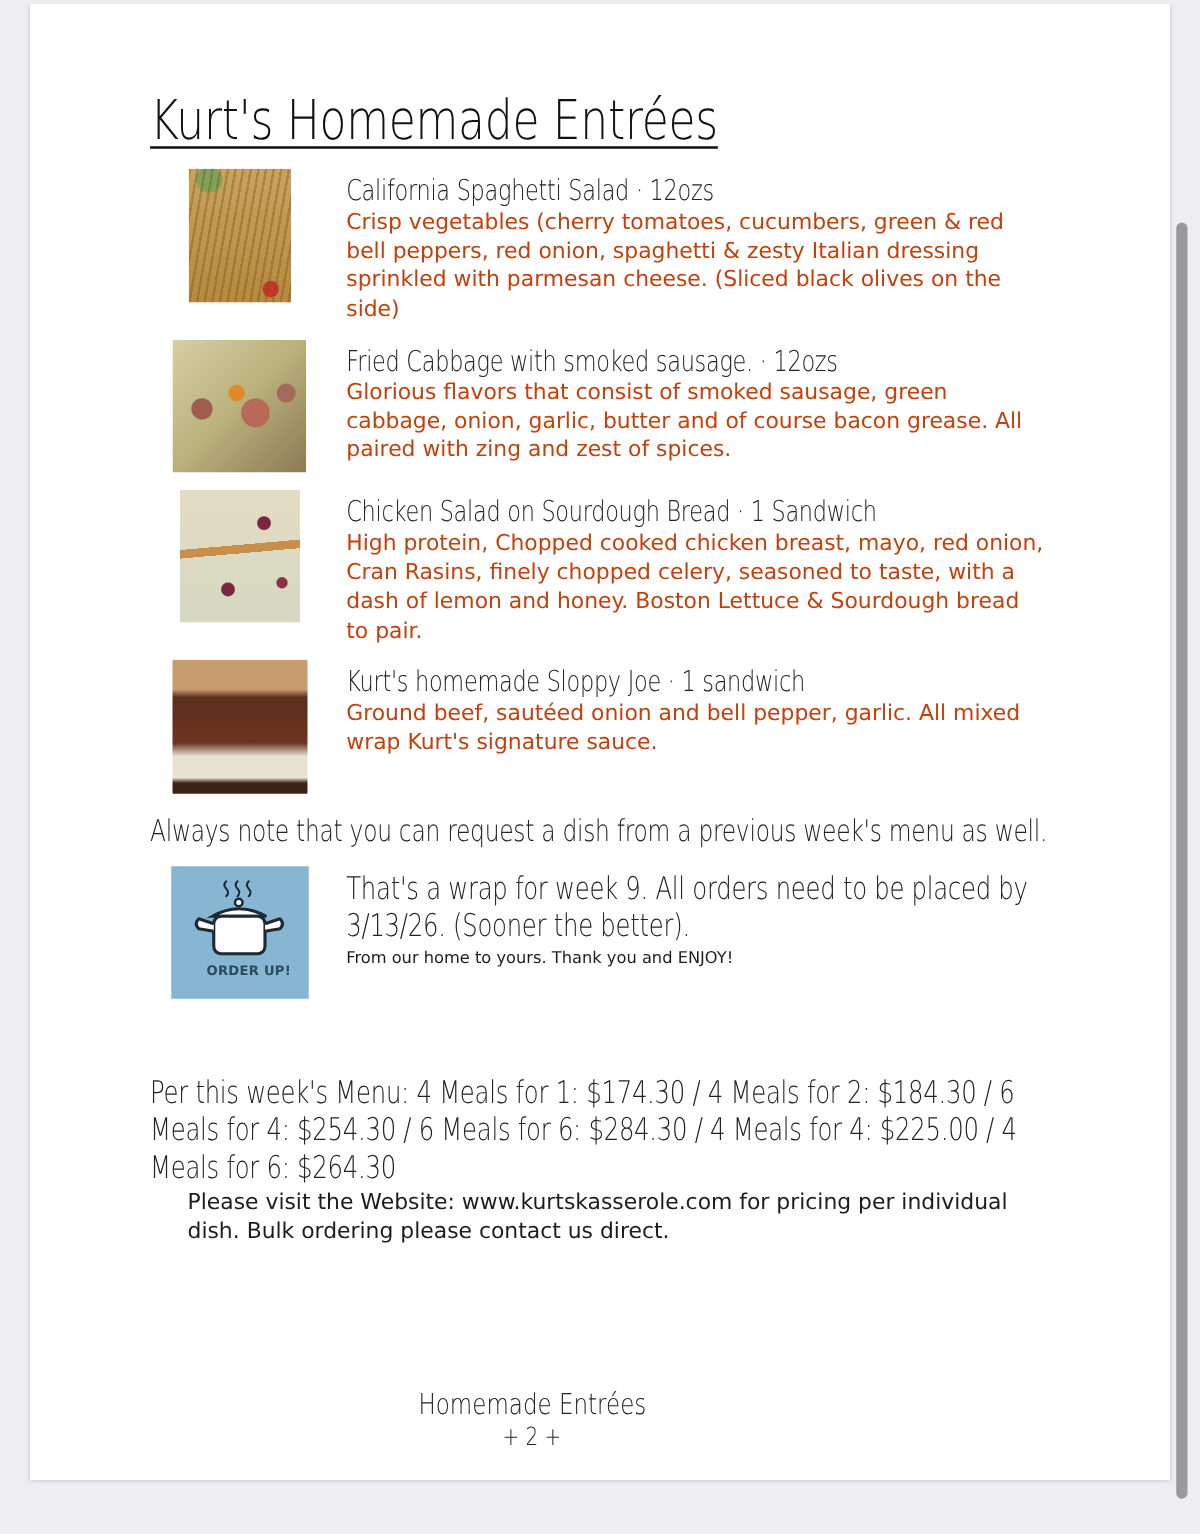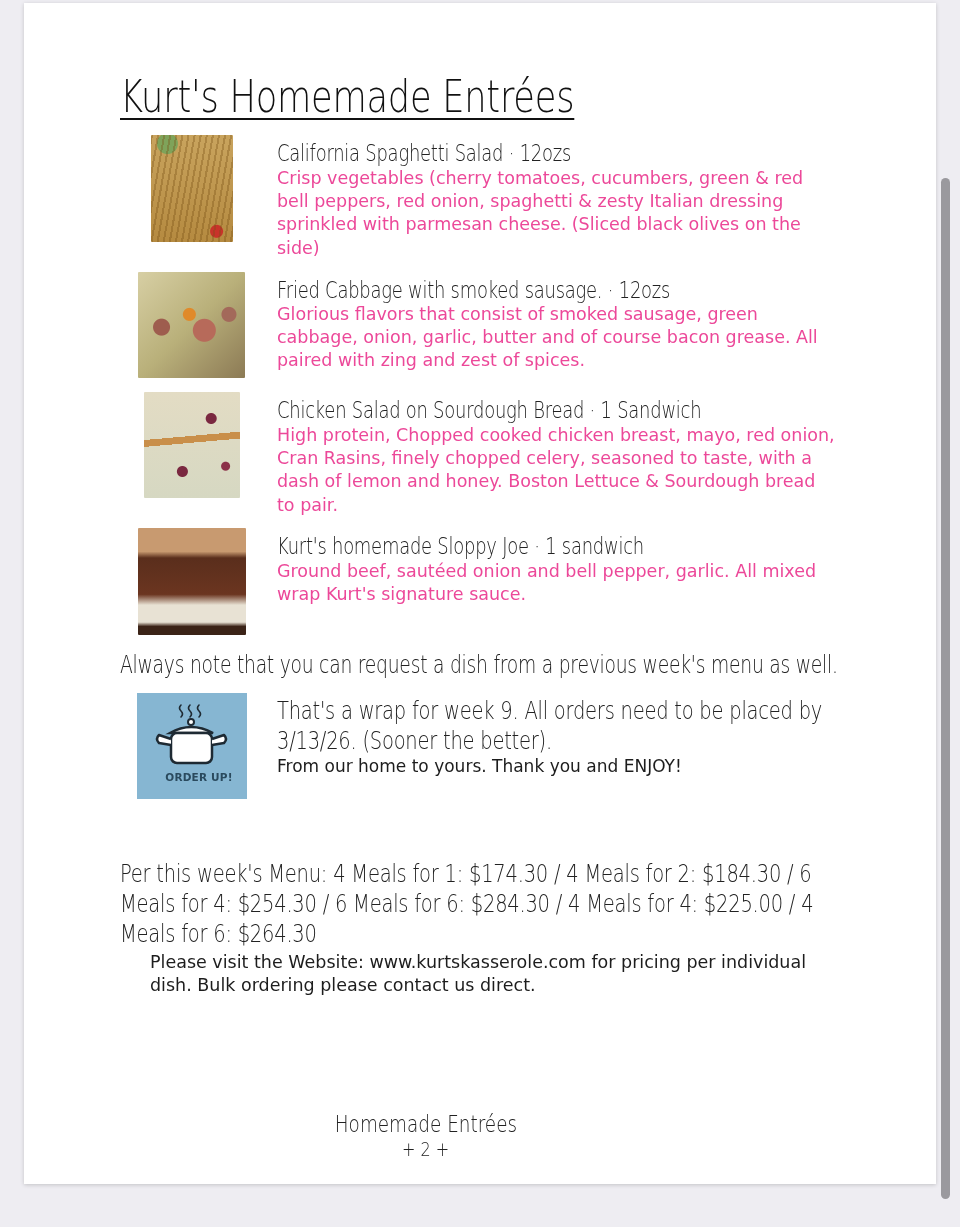"Crisp vegetables (cherry tomatoes," .item-desc { color: #ec4899 -> #c2410c }
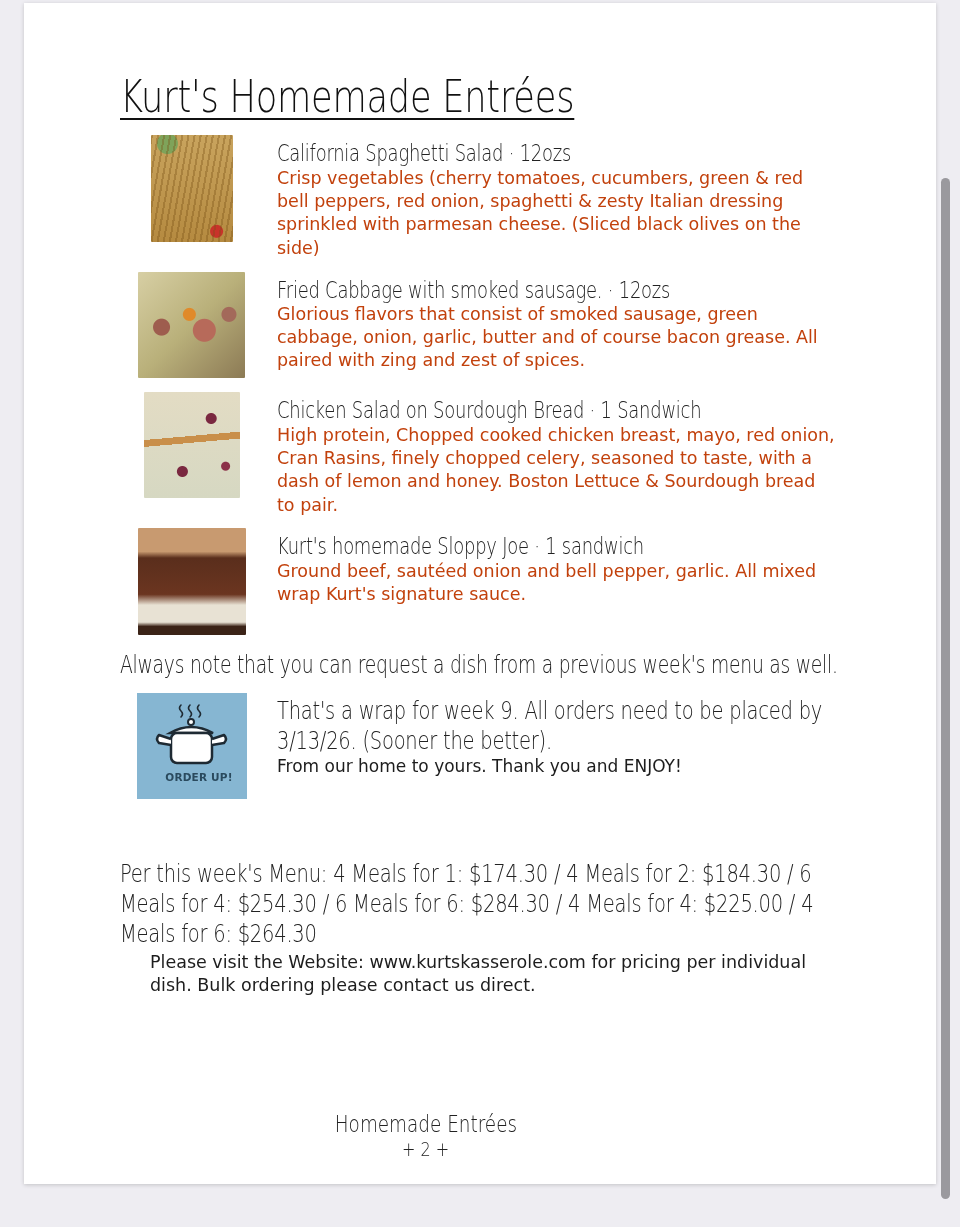"From our home to yours." .wrap-thanks { font-size: 17px -> 13px }
